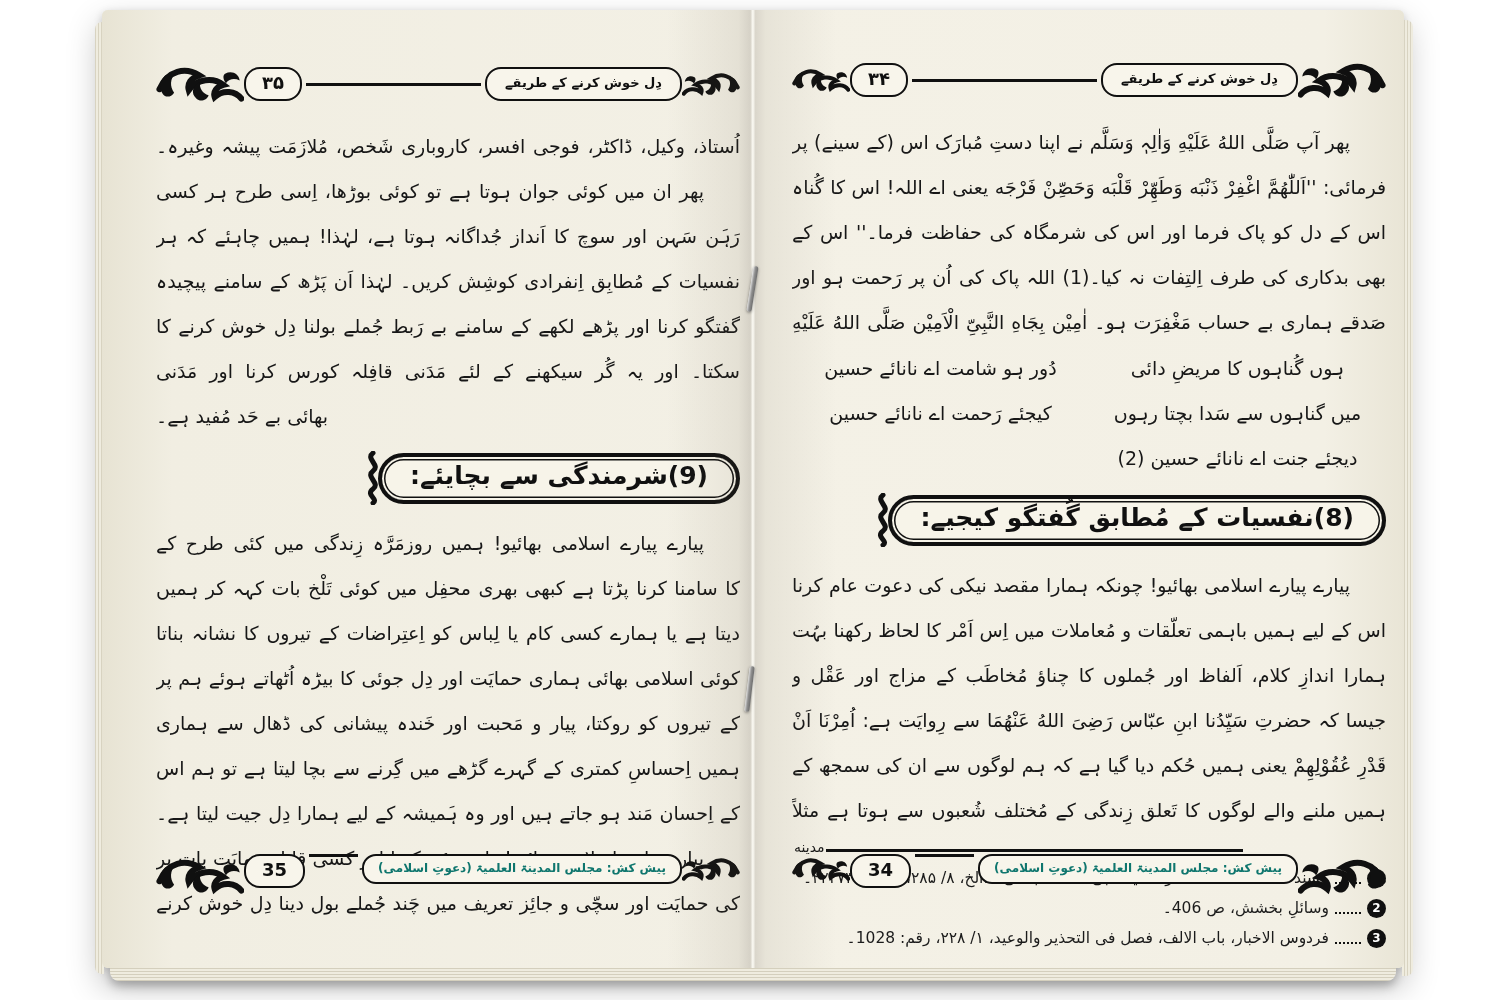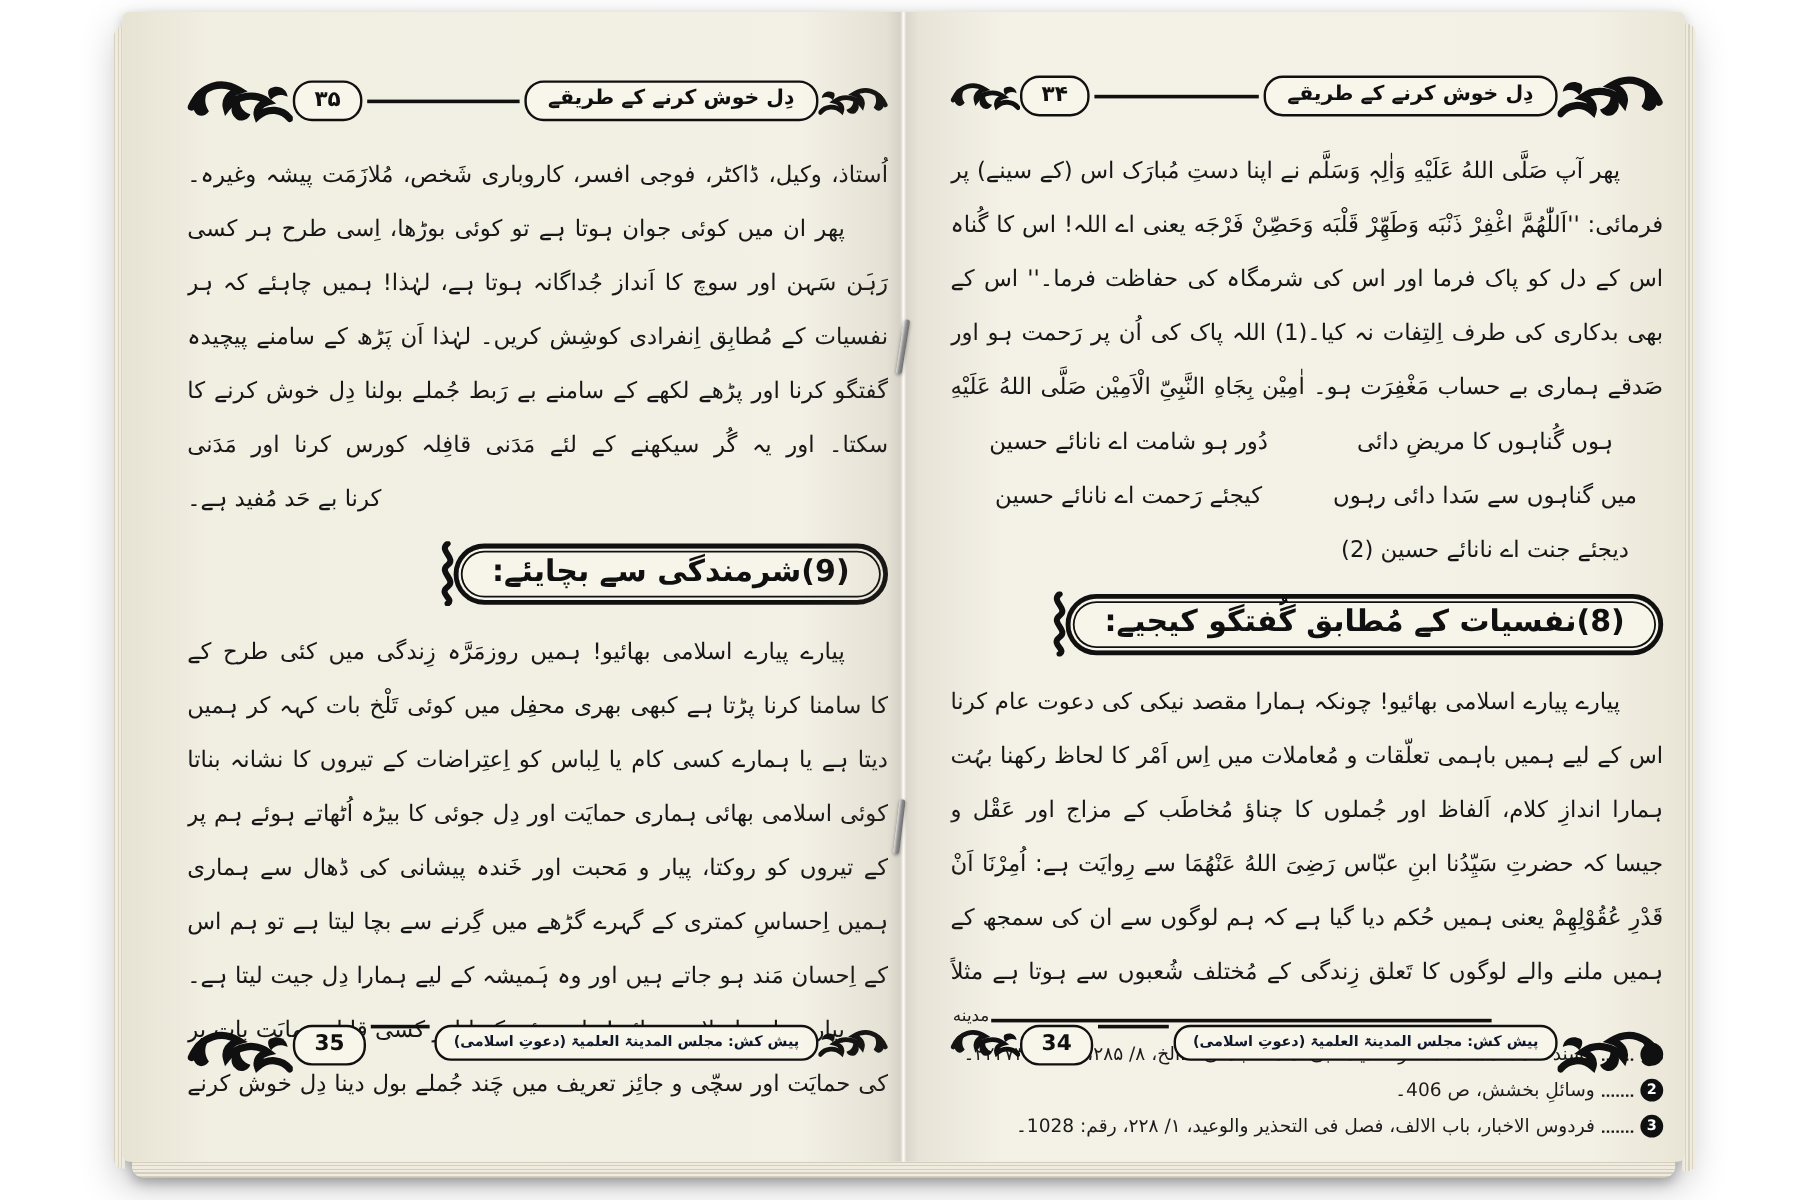"دِل خوش کرنے کے طریقے" .titlecap { font-size: 17px -> 13px }
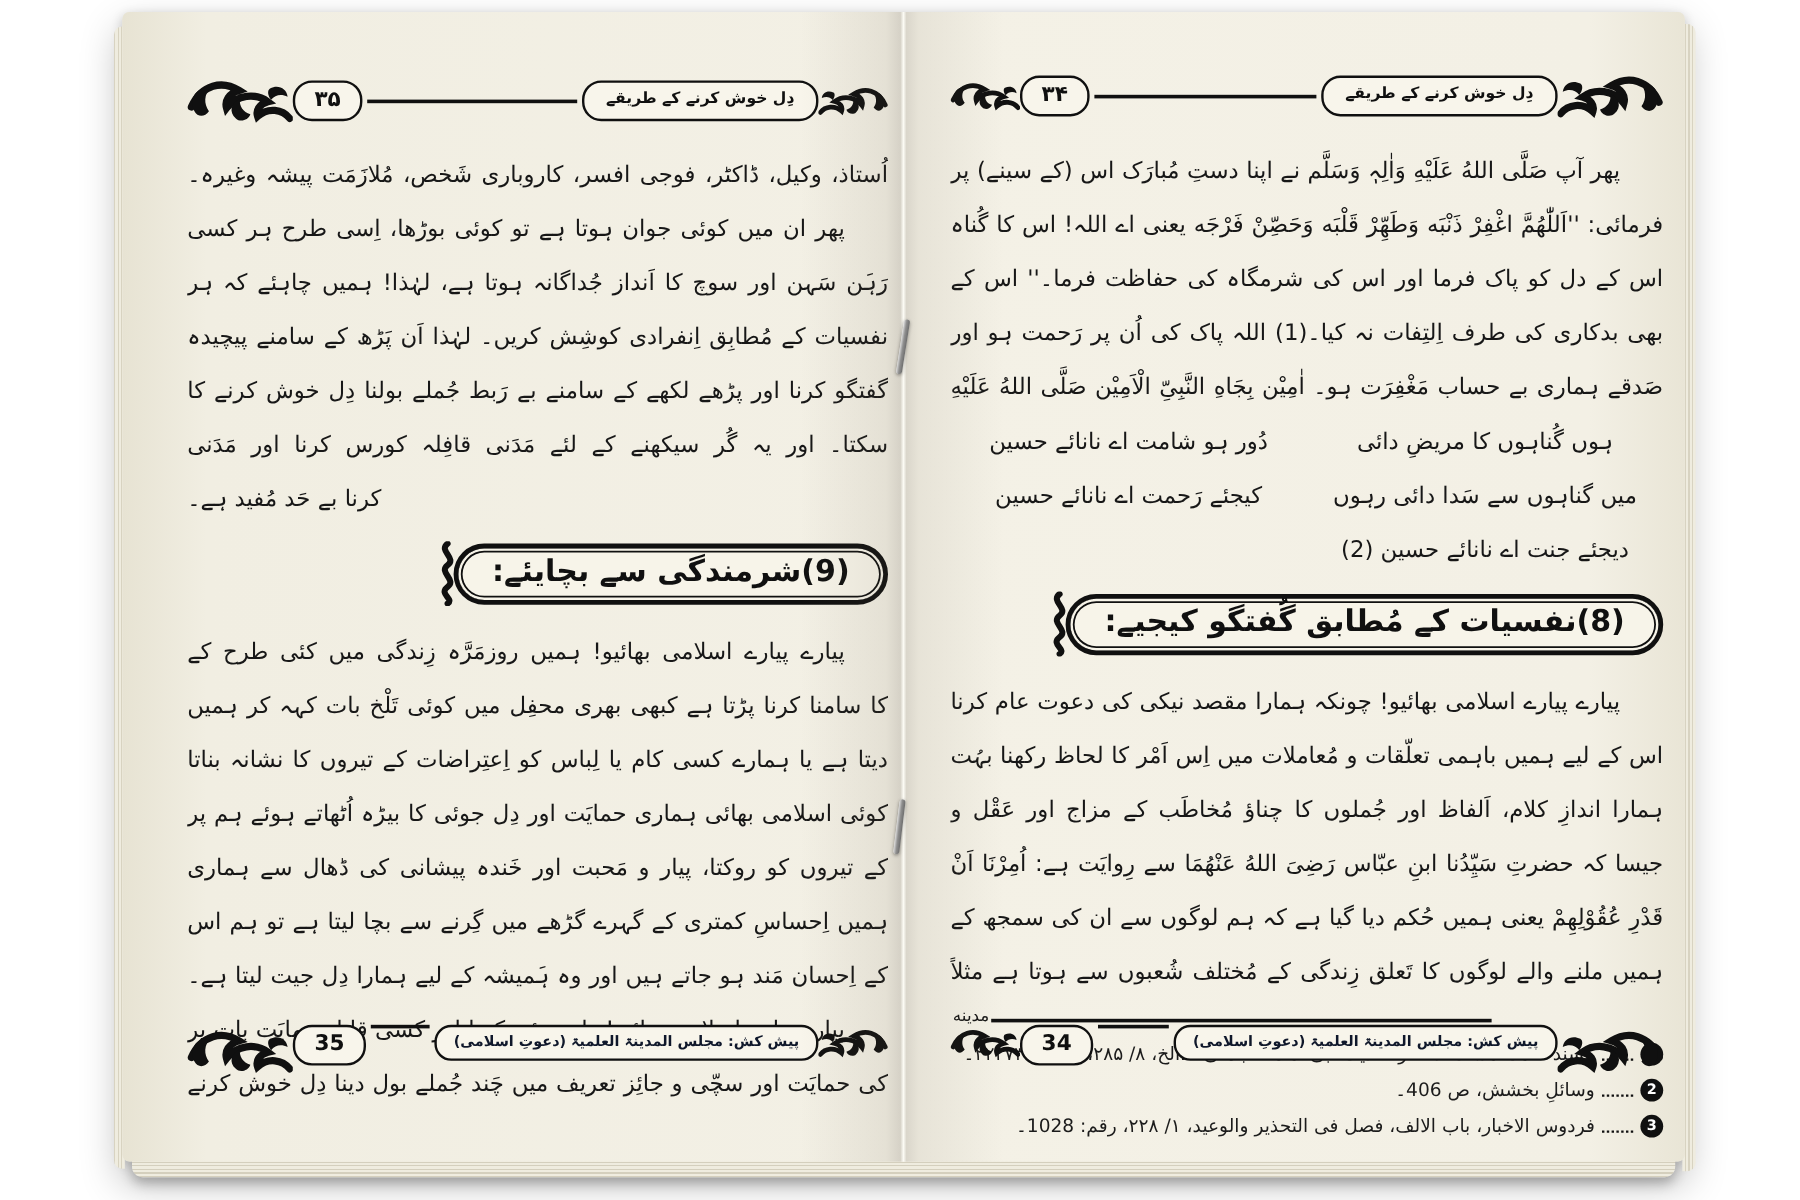"کرنا بے حَد مُفید ہے۔" div.bline { text: کرنا -> بھائی }
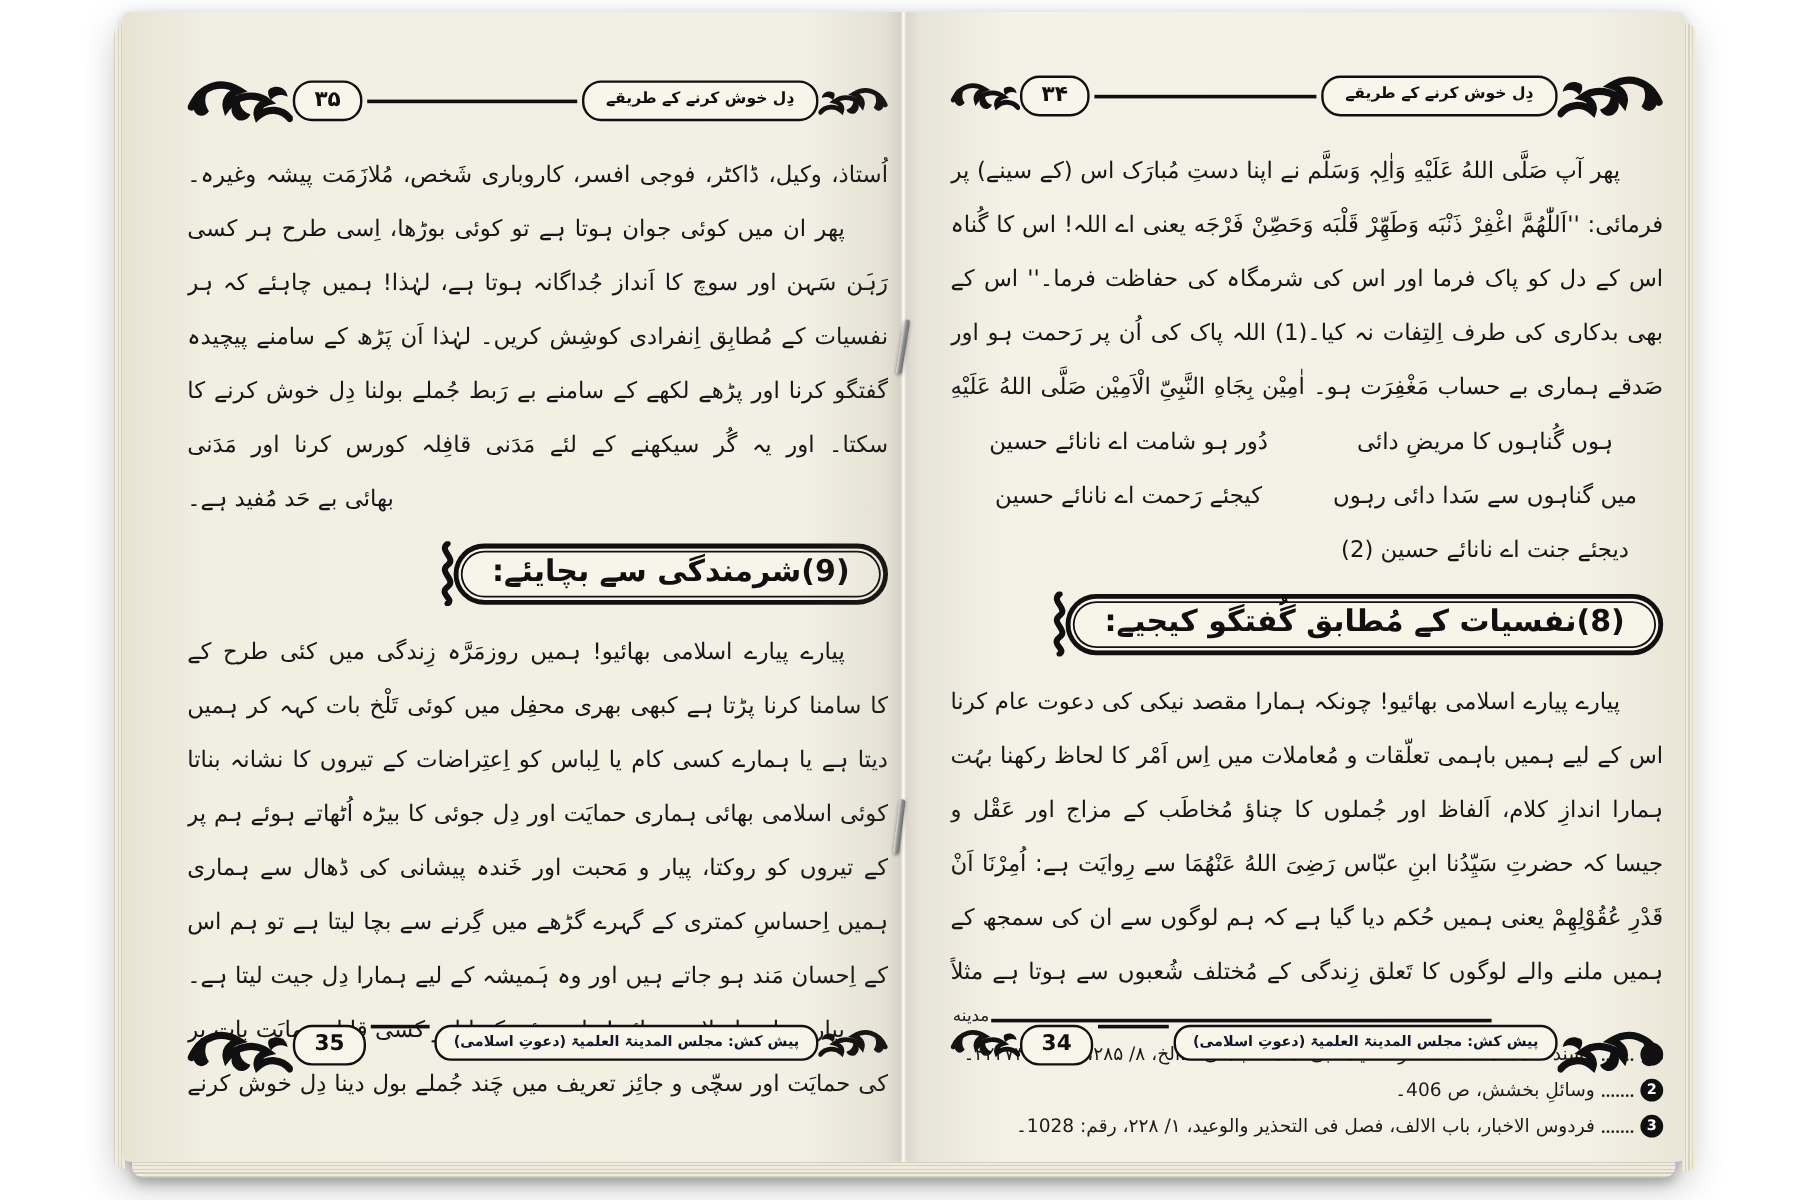"میں گناہوں سے سَدا دائی" span.hemi { text: دائی -> بچتا }
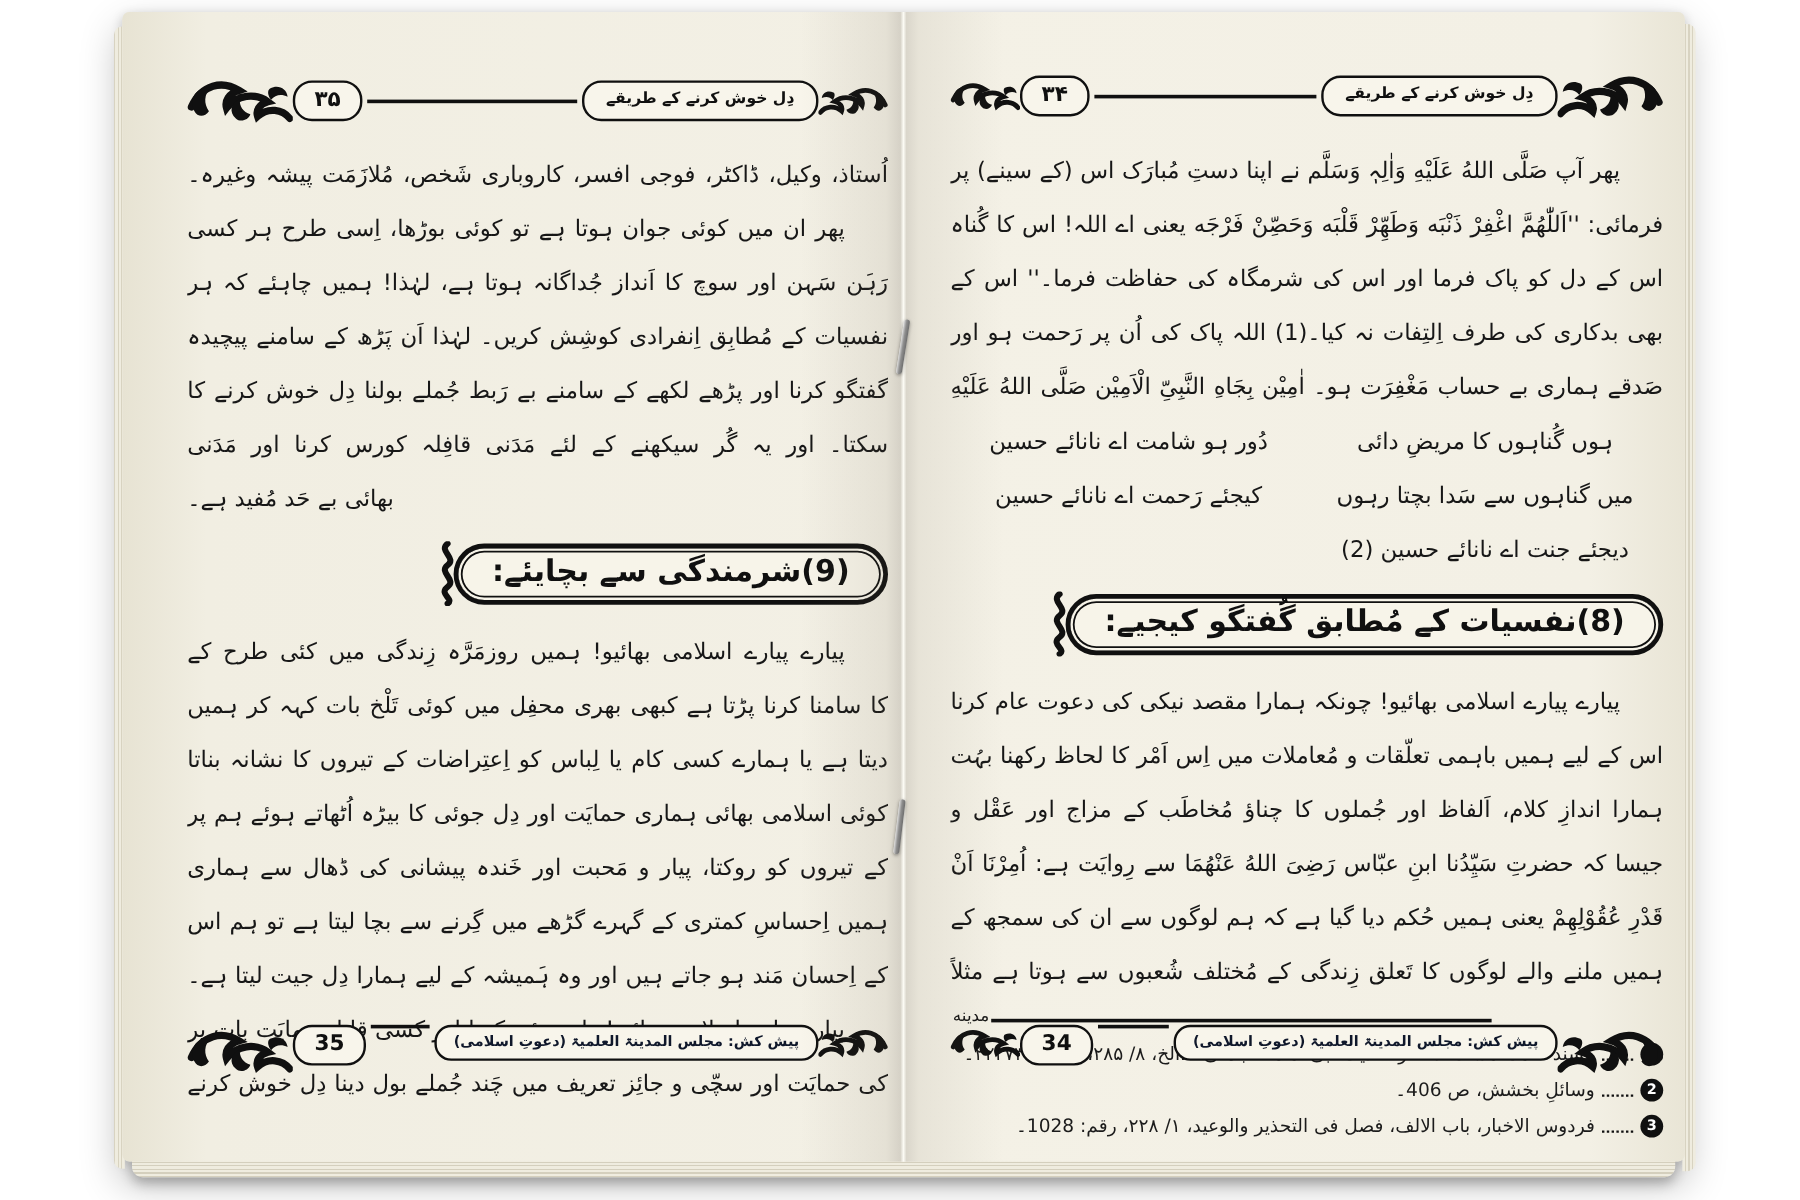"پیش کش: مجلس المدینۃ العلمیۃ" .pubcap { color: #0f172a -> #0f766e }
